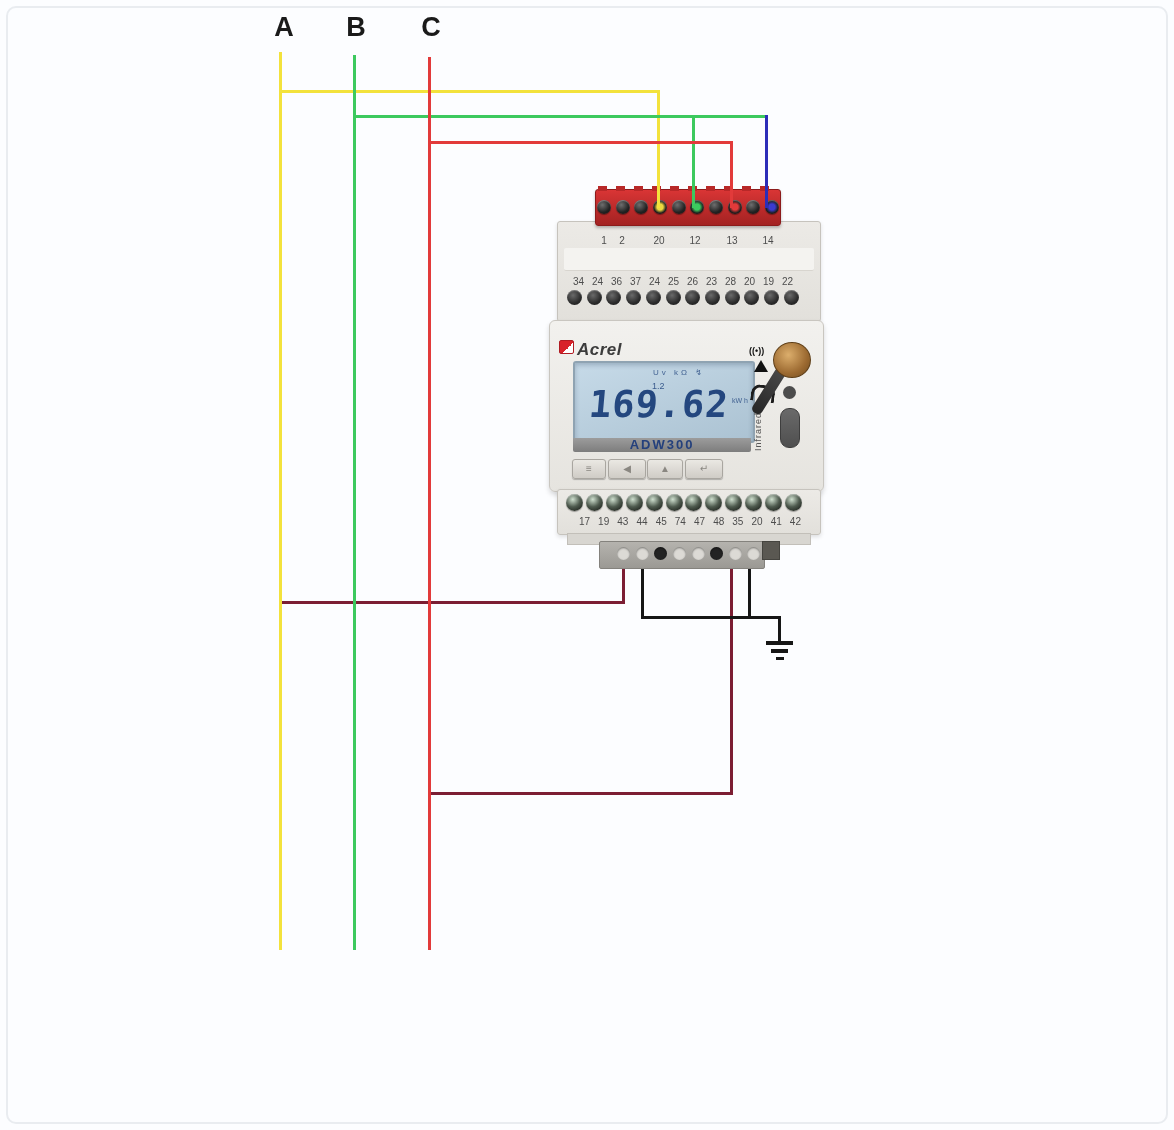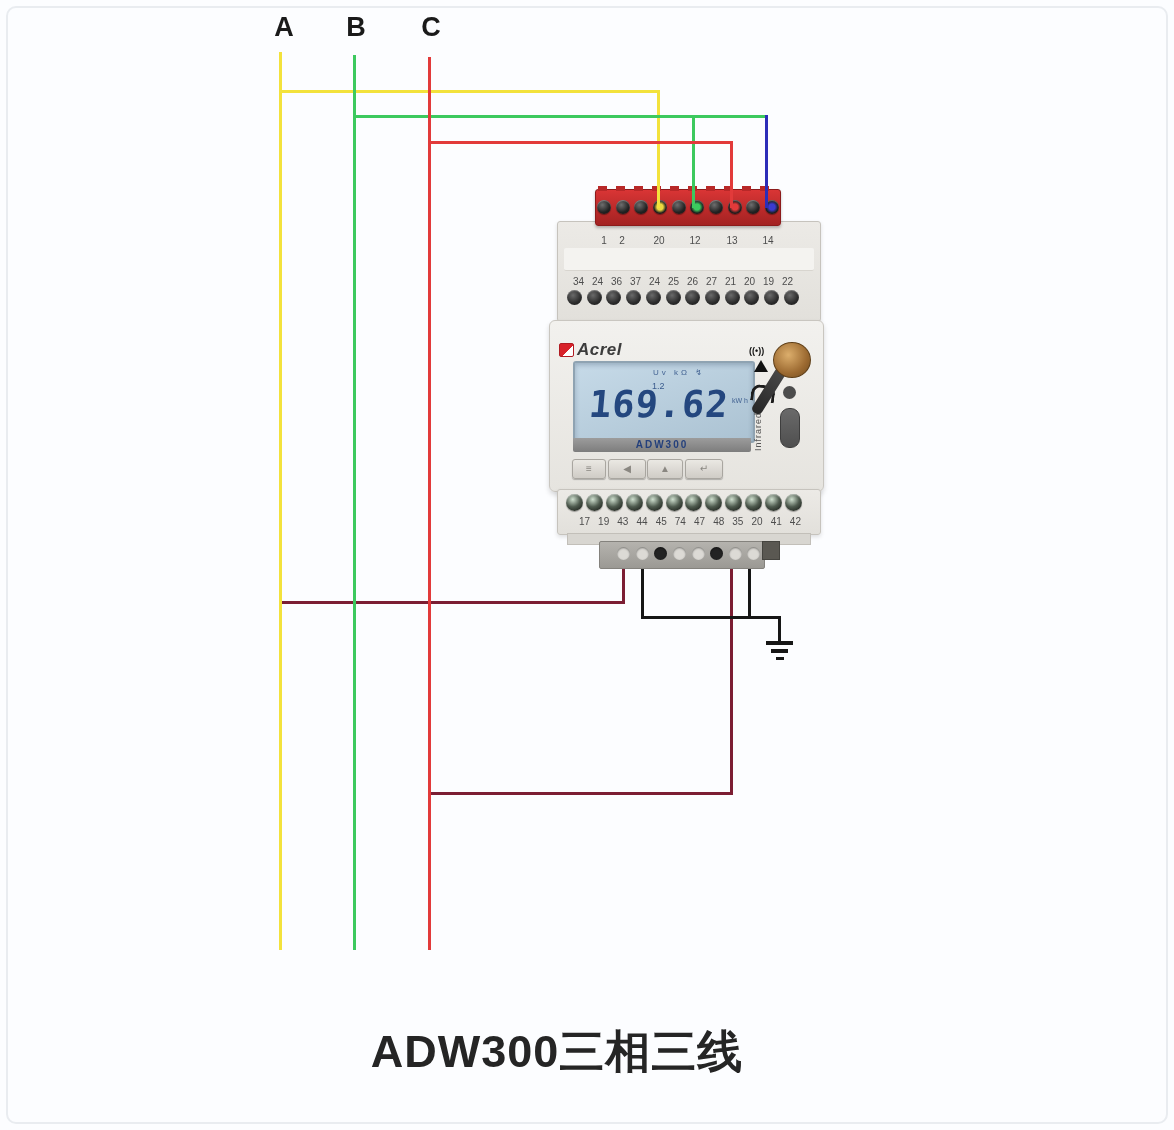"27" span { text: 27 -> 23 }
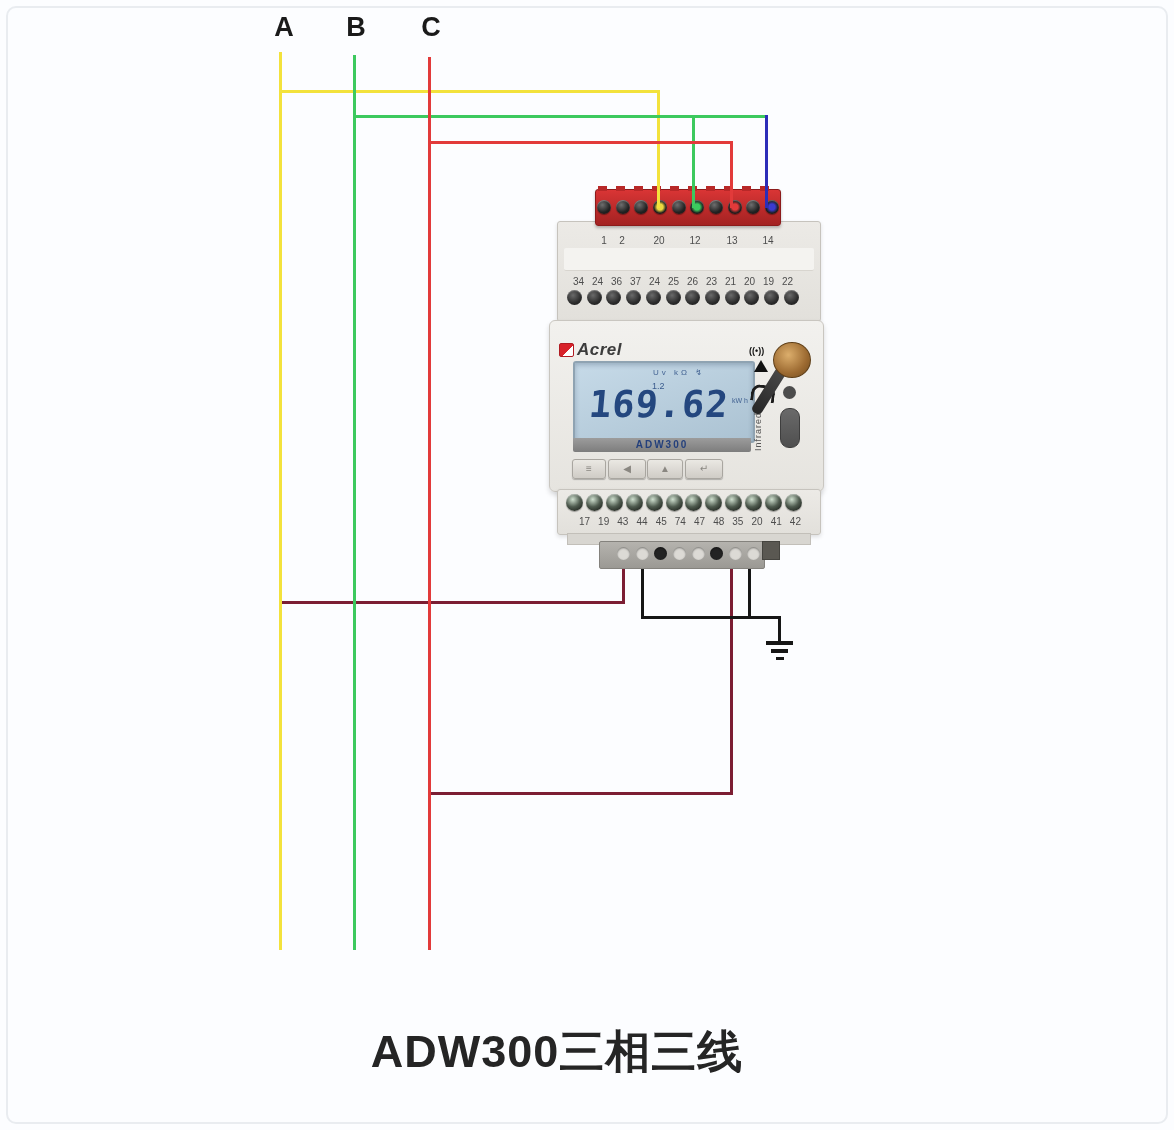"21" span { text: 21 -> 28 }
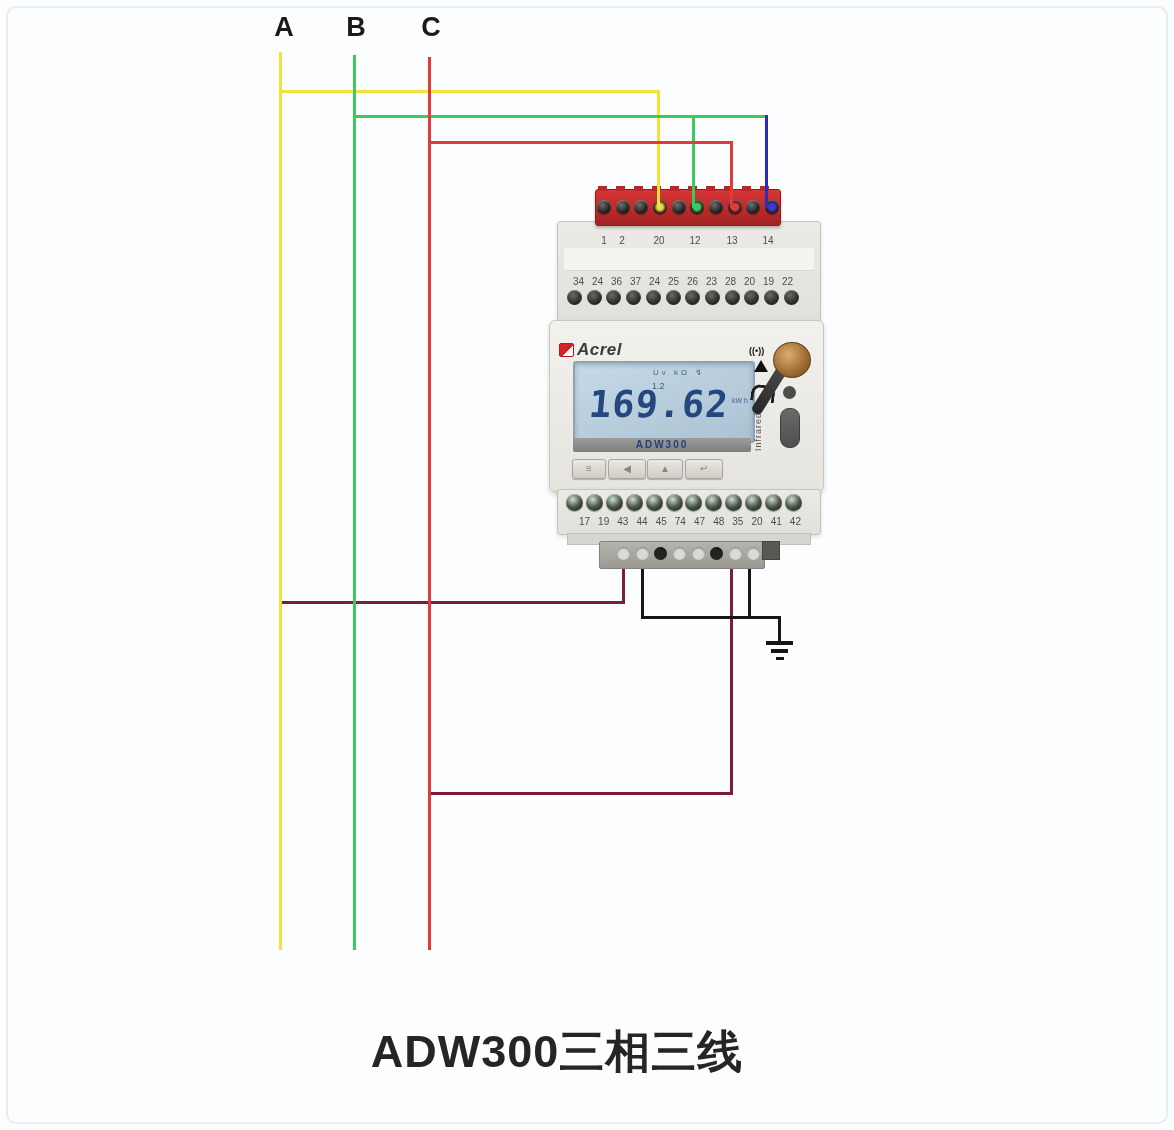"Acrel" .logo { align-items: center -> none }
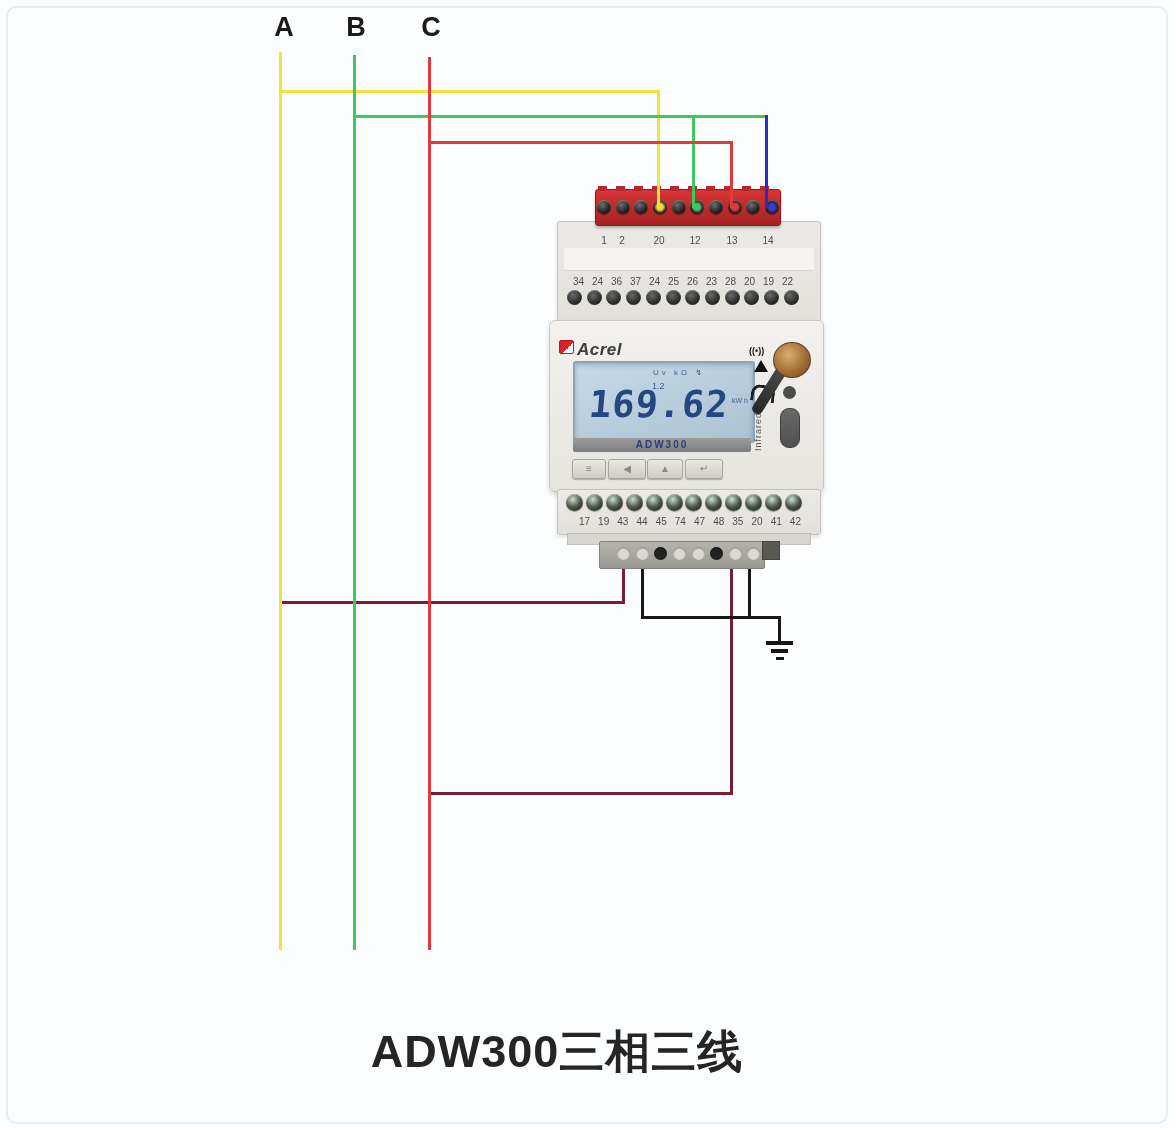"ADW300" .model-bar { font-size: 10px -> 13px }
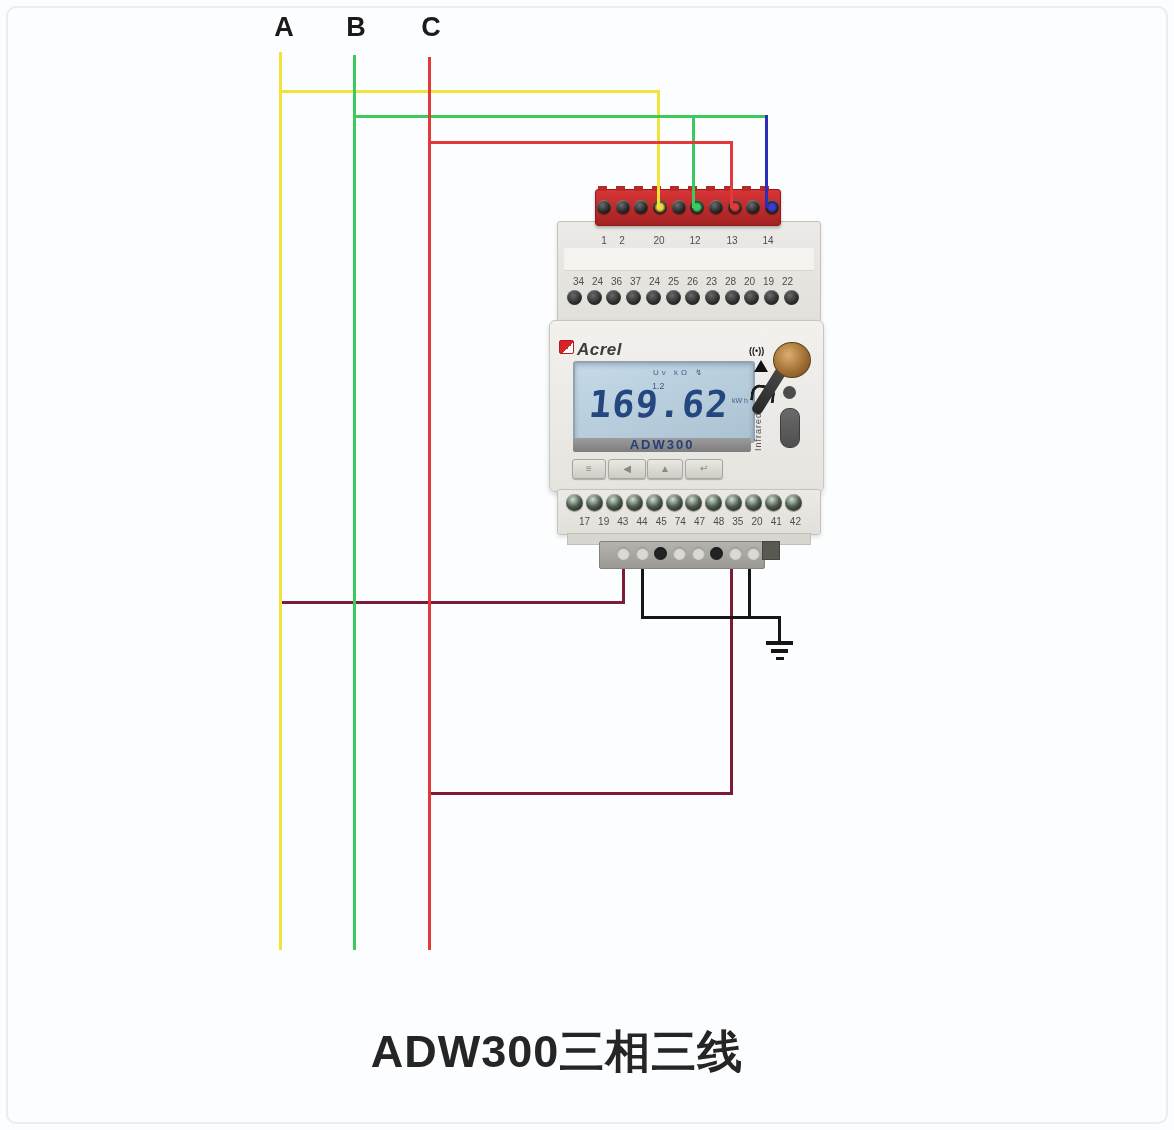"ADW300三相三线" div.caption { html: <div>ADW300三相三线</div> -> none }
